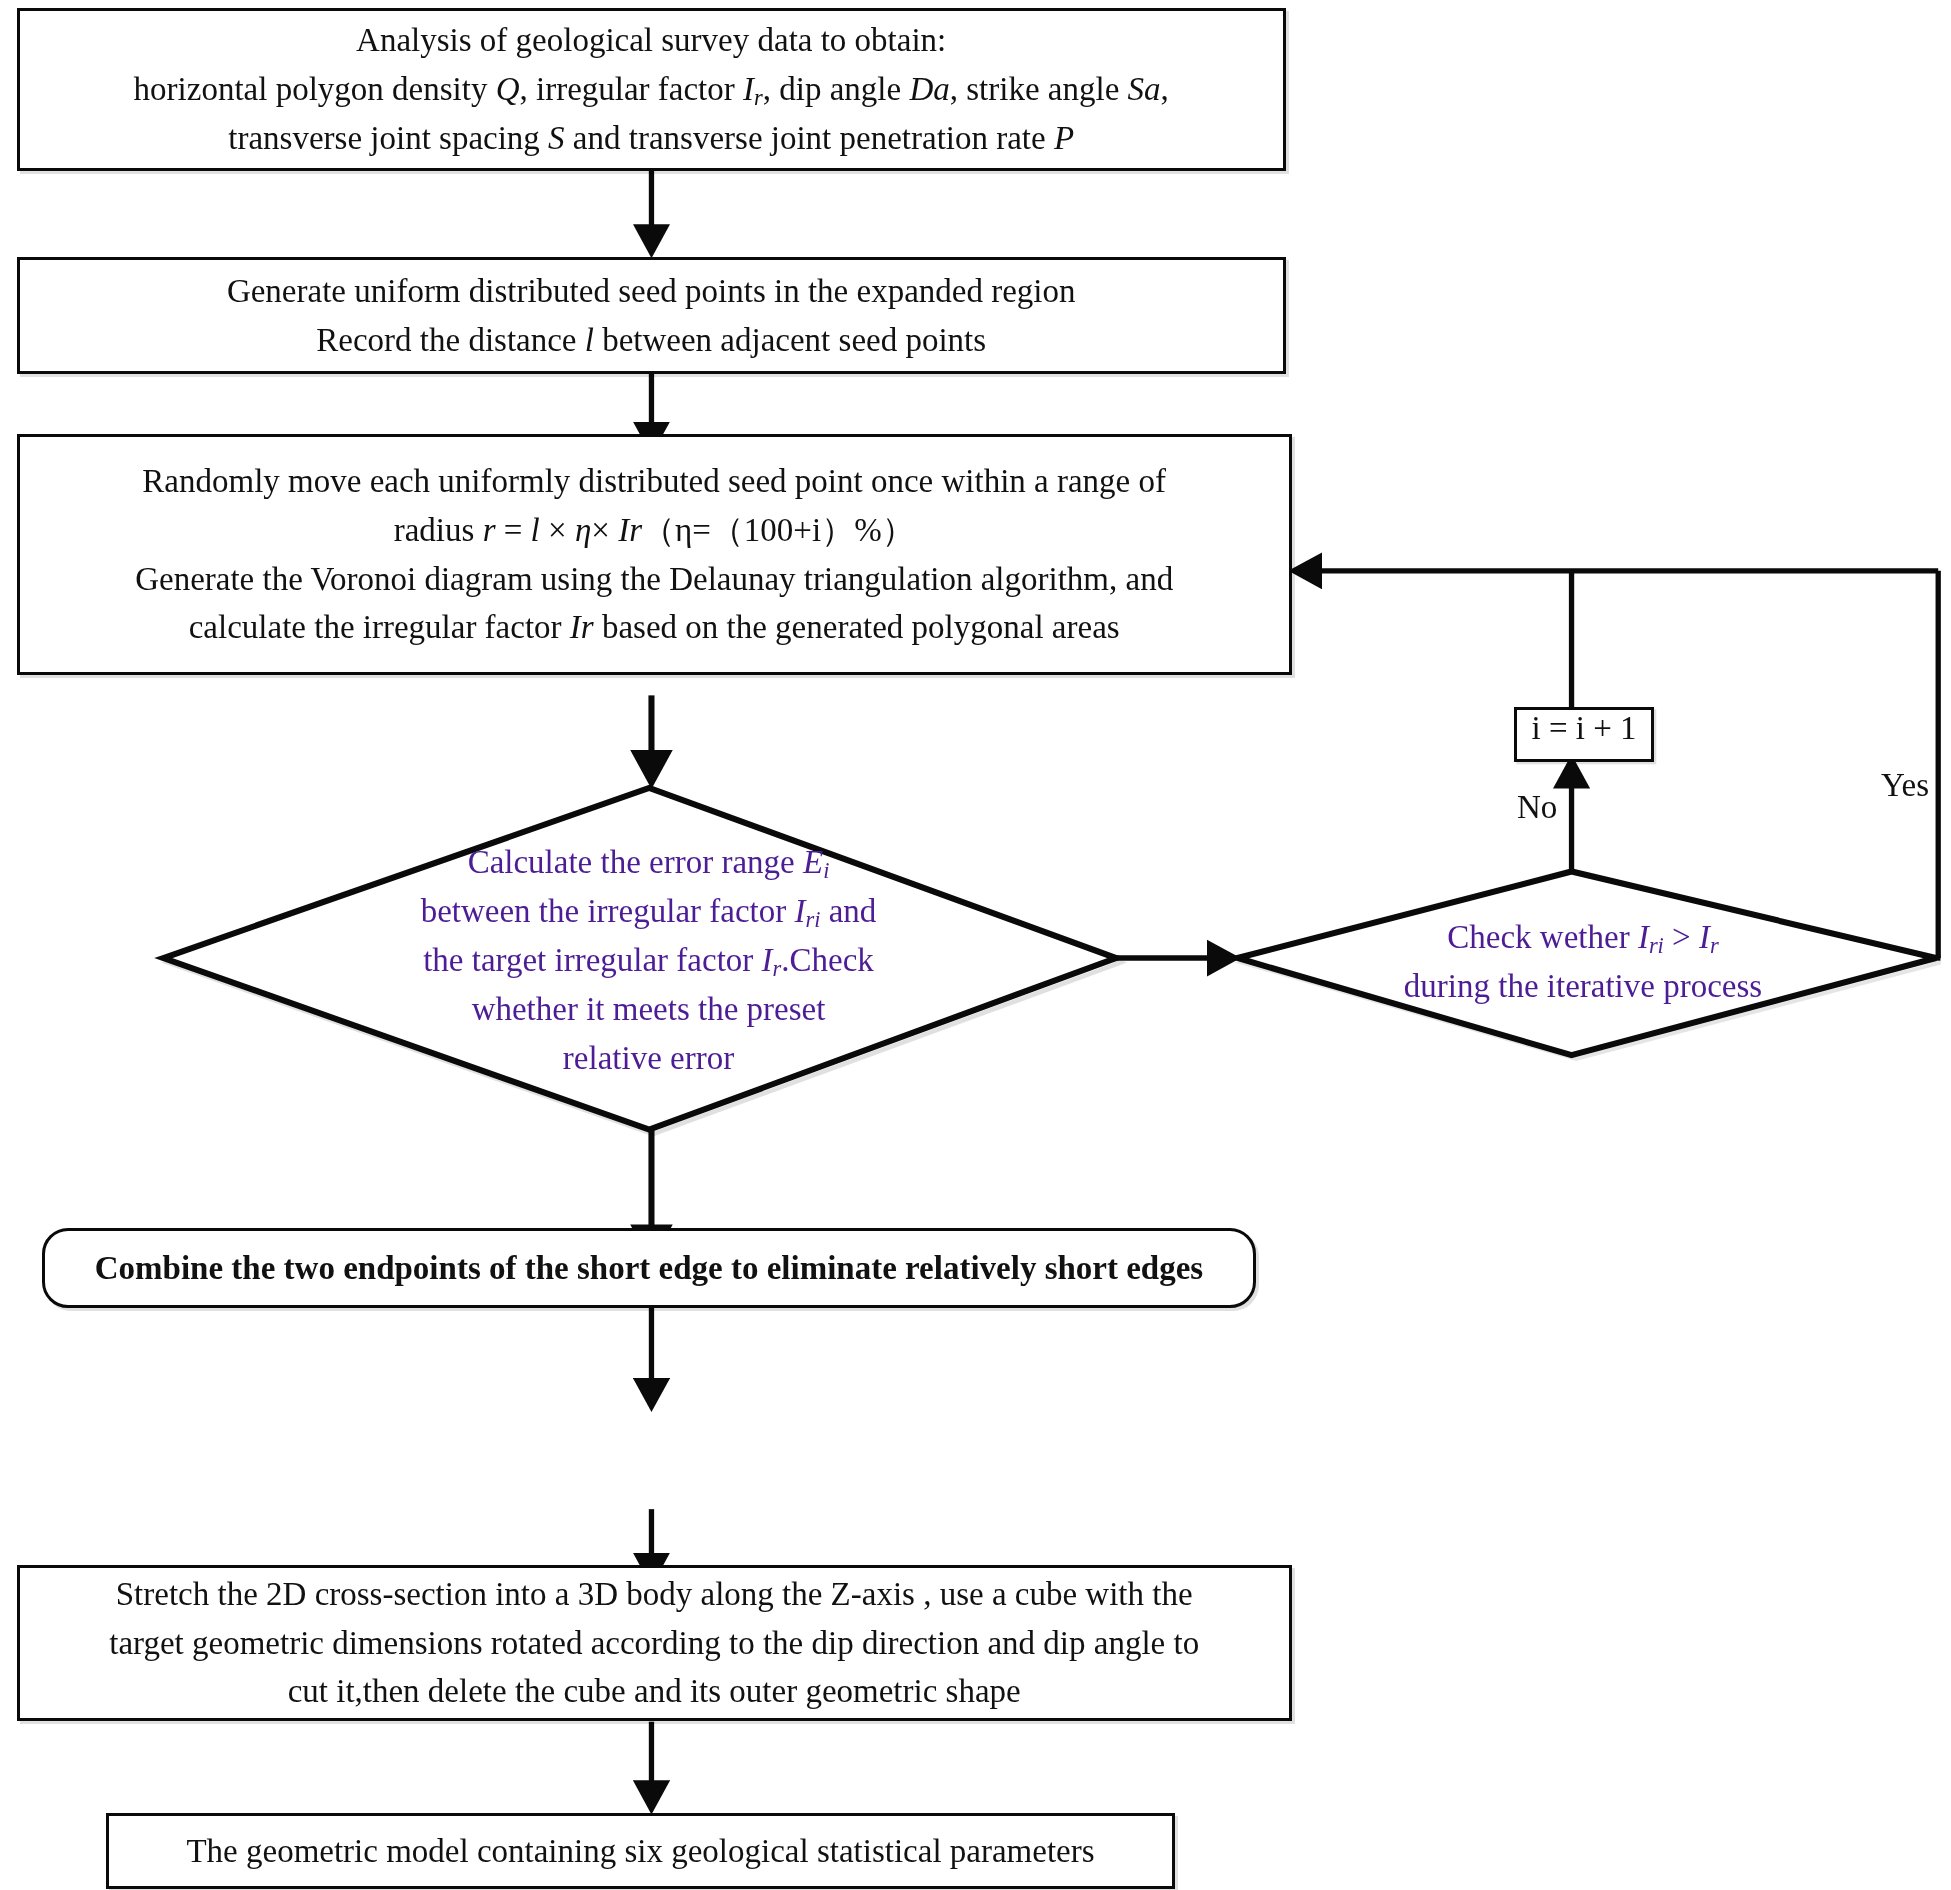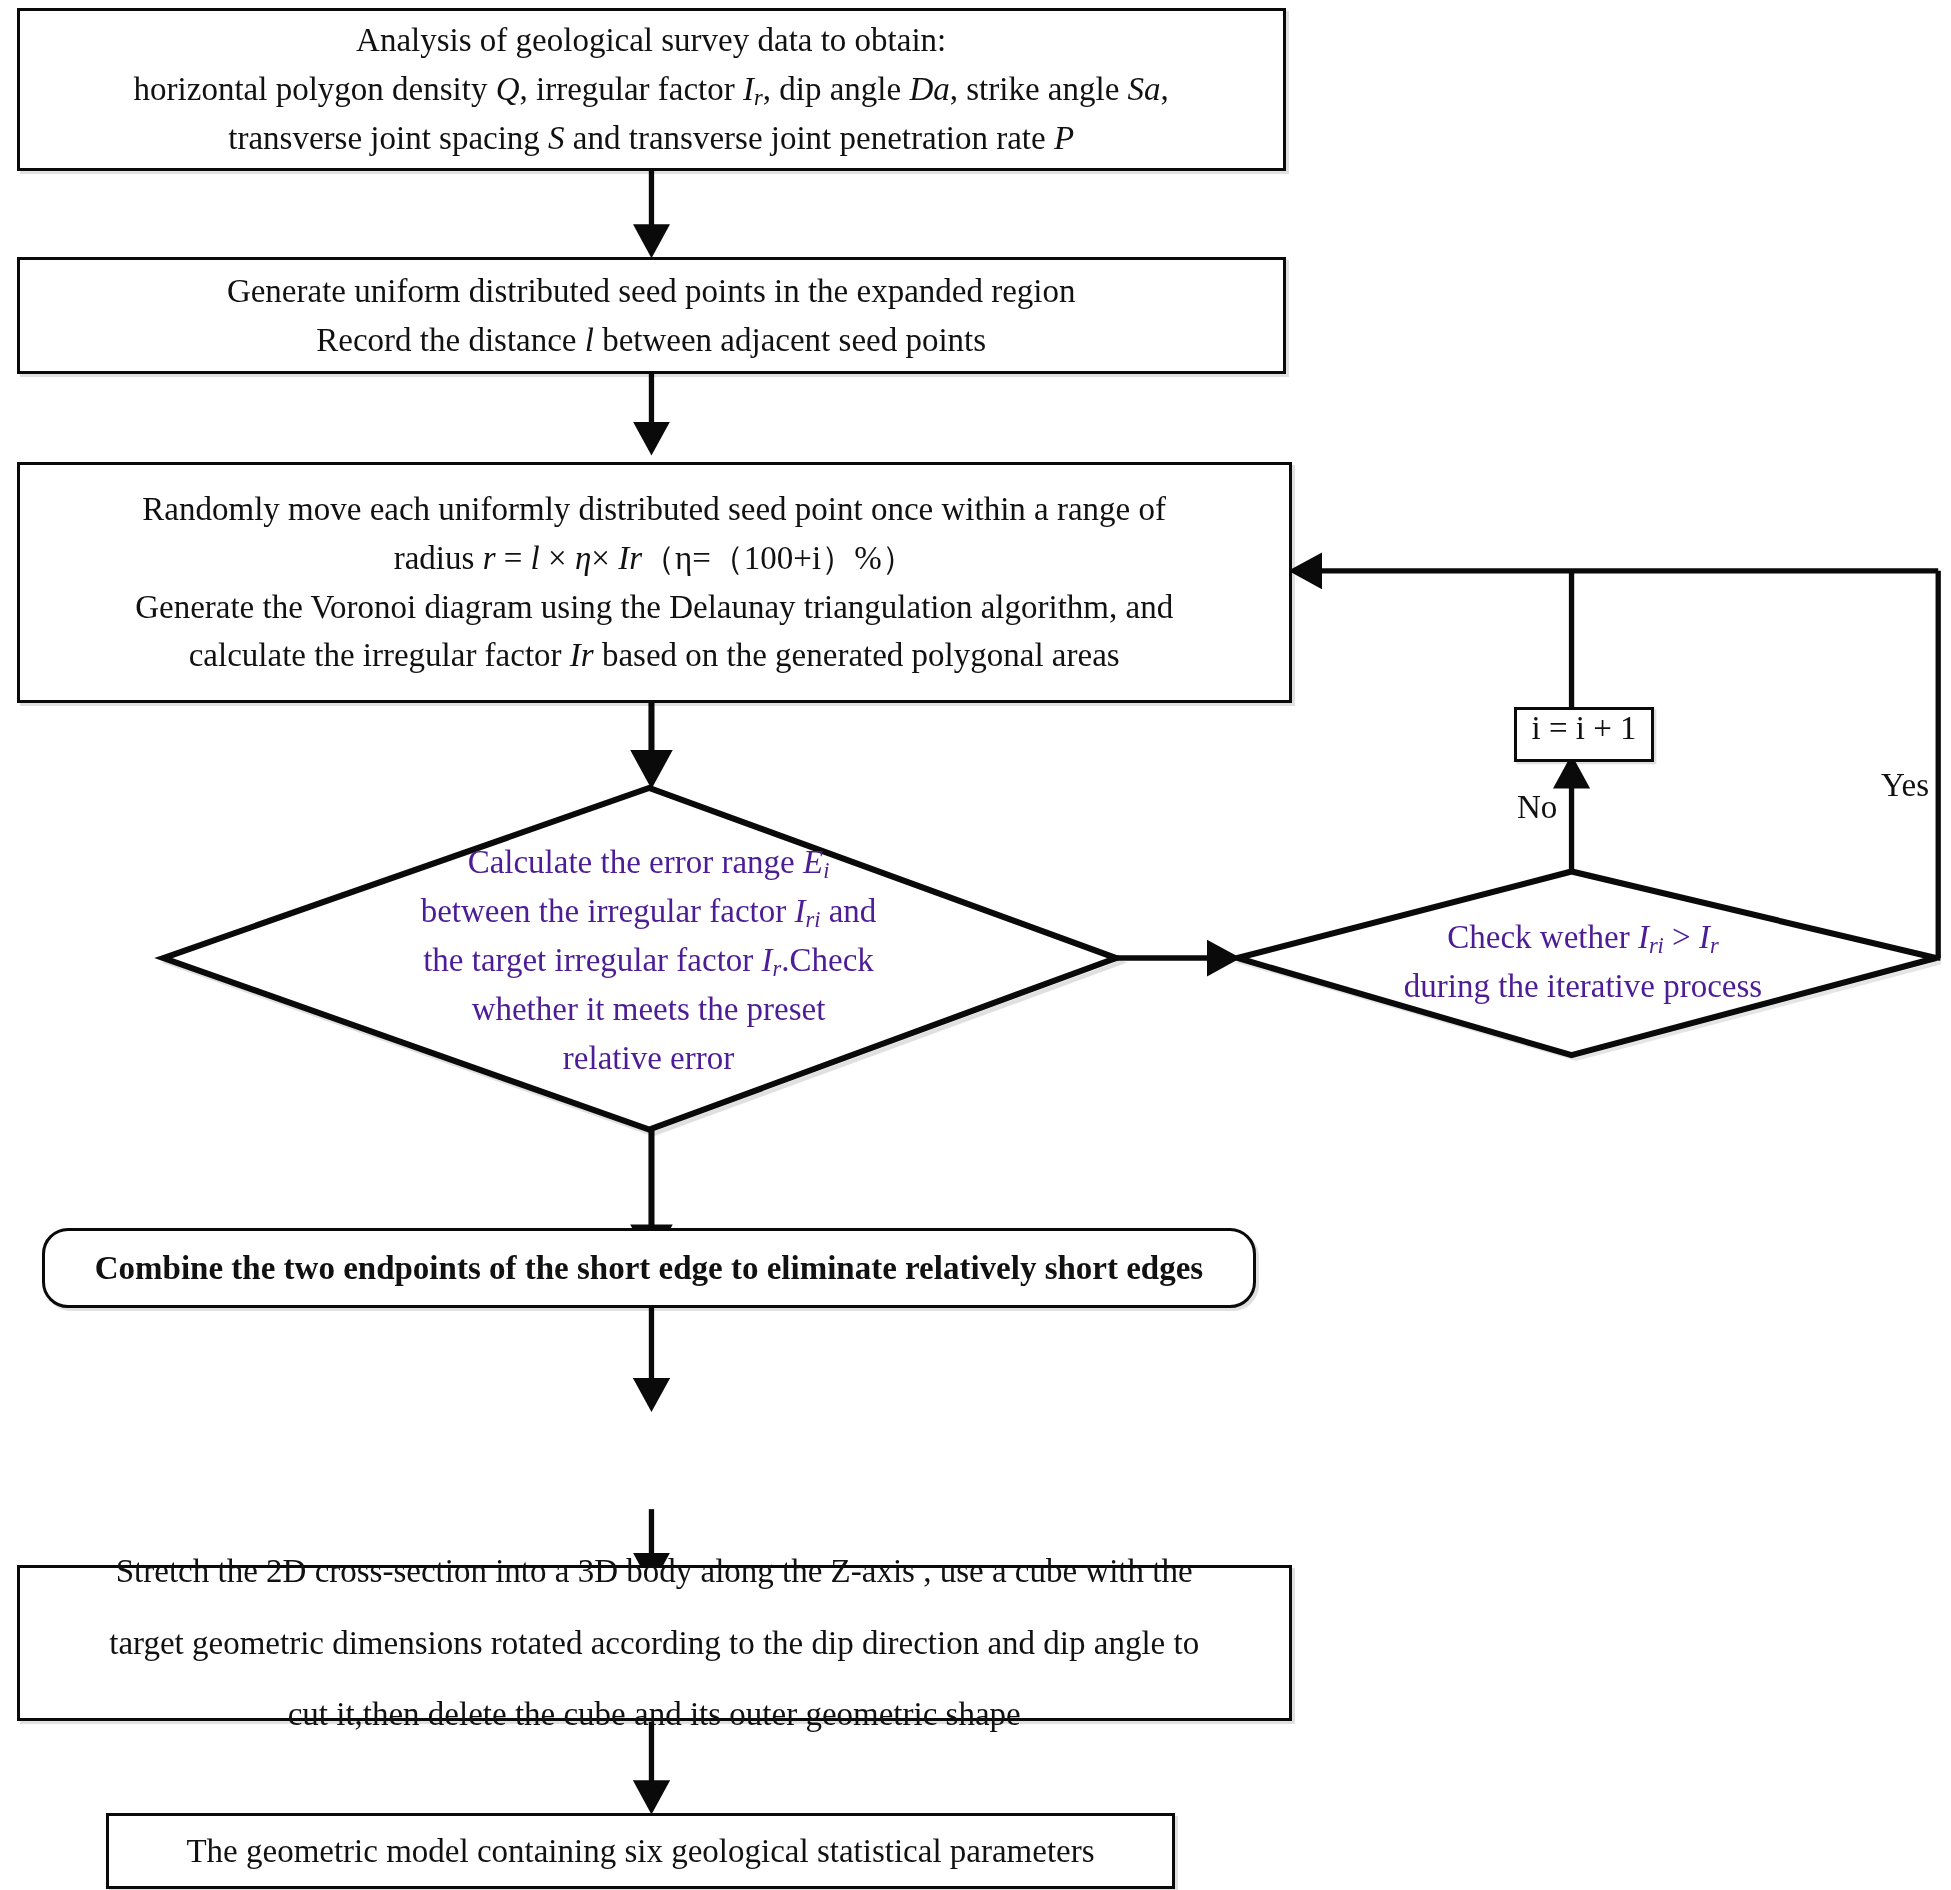"Randomly move each uniformly distributed" div.node { top: 462px -> 434px }
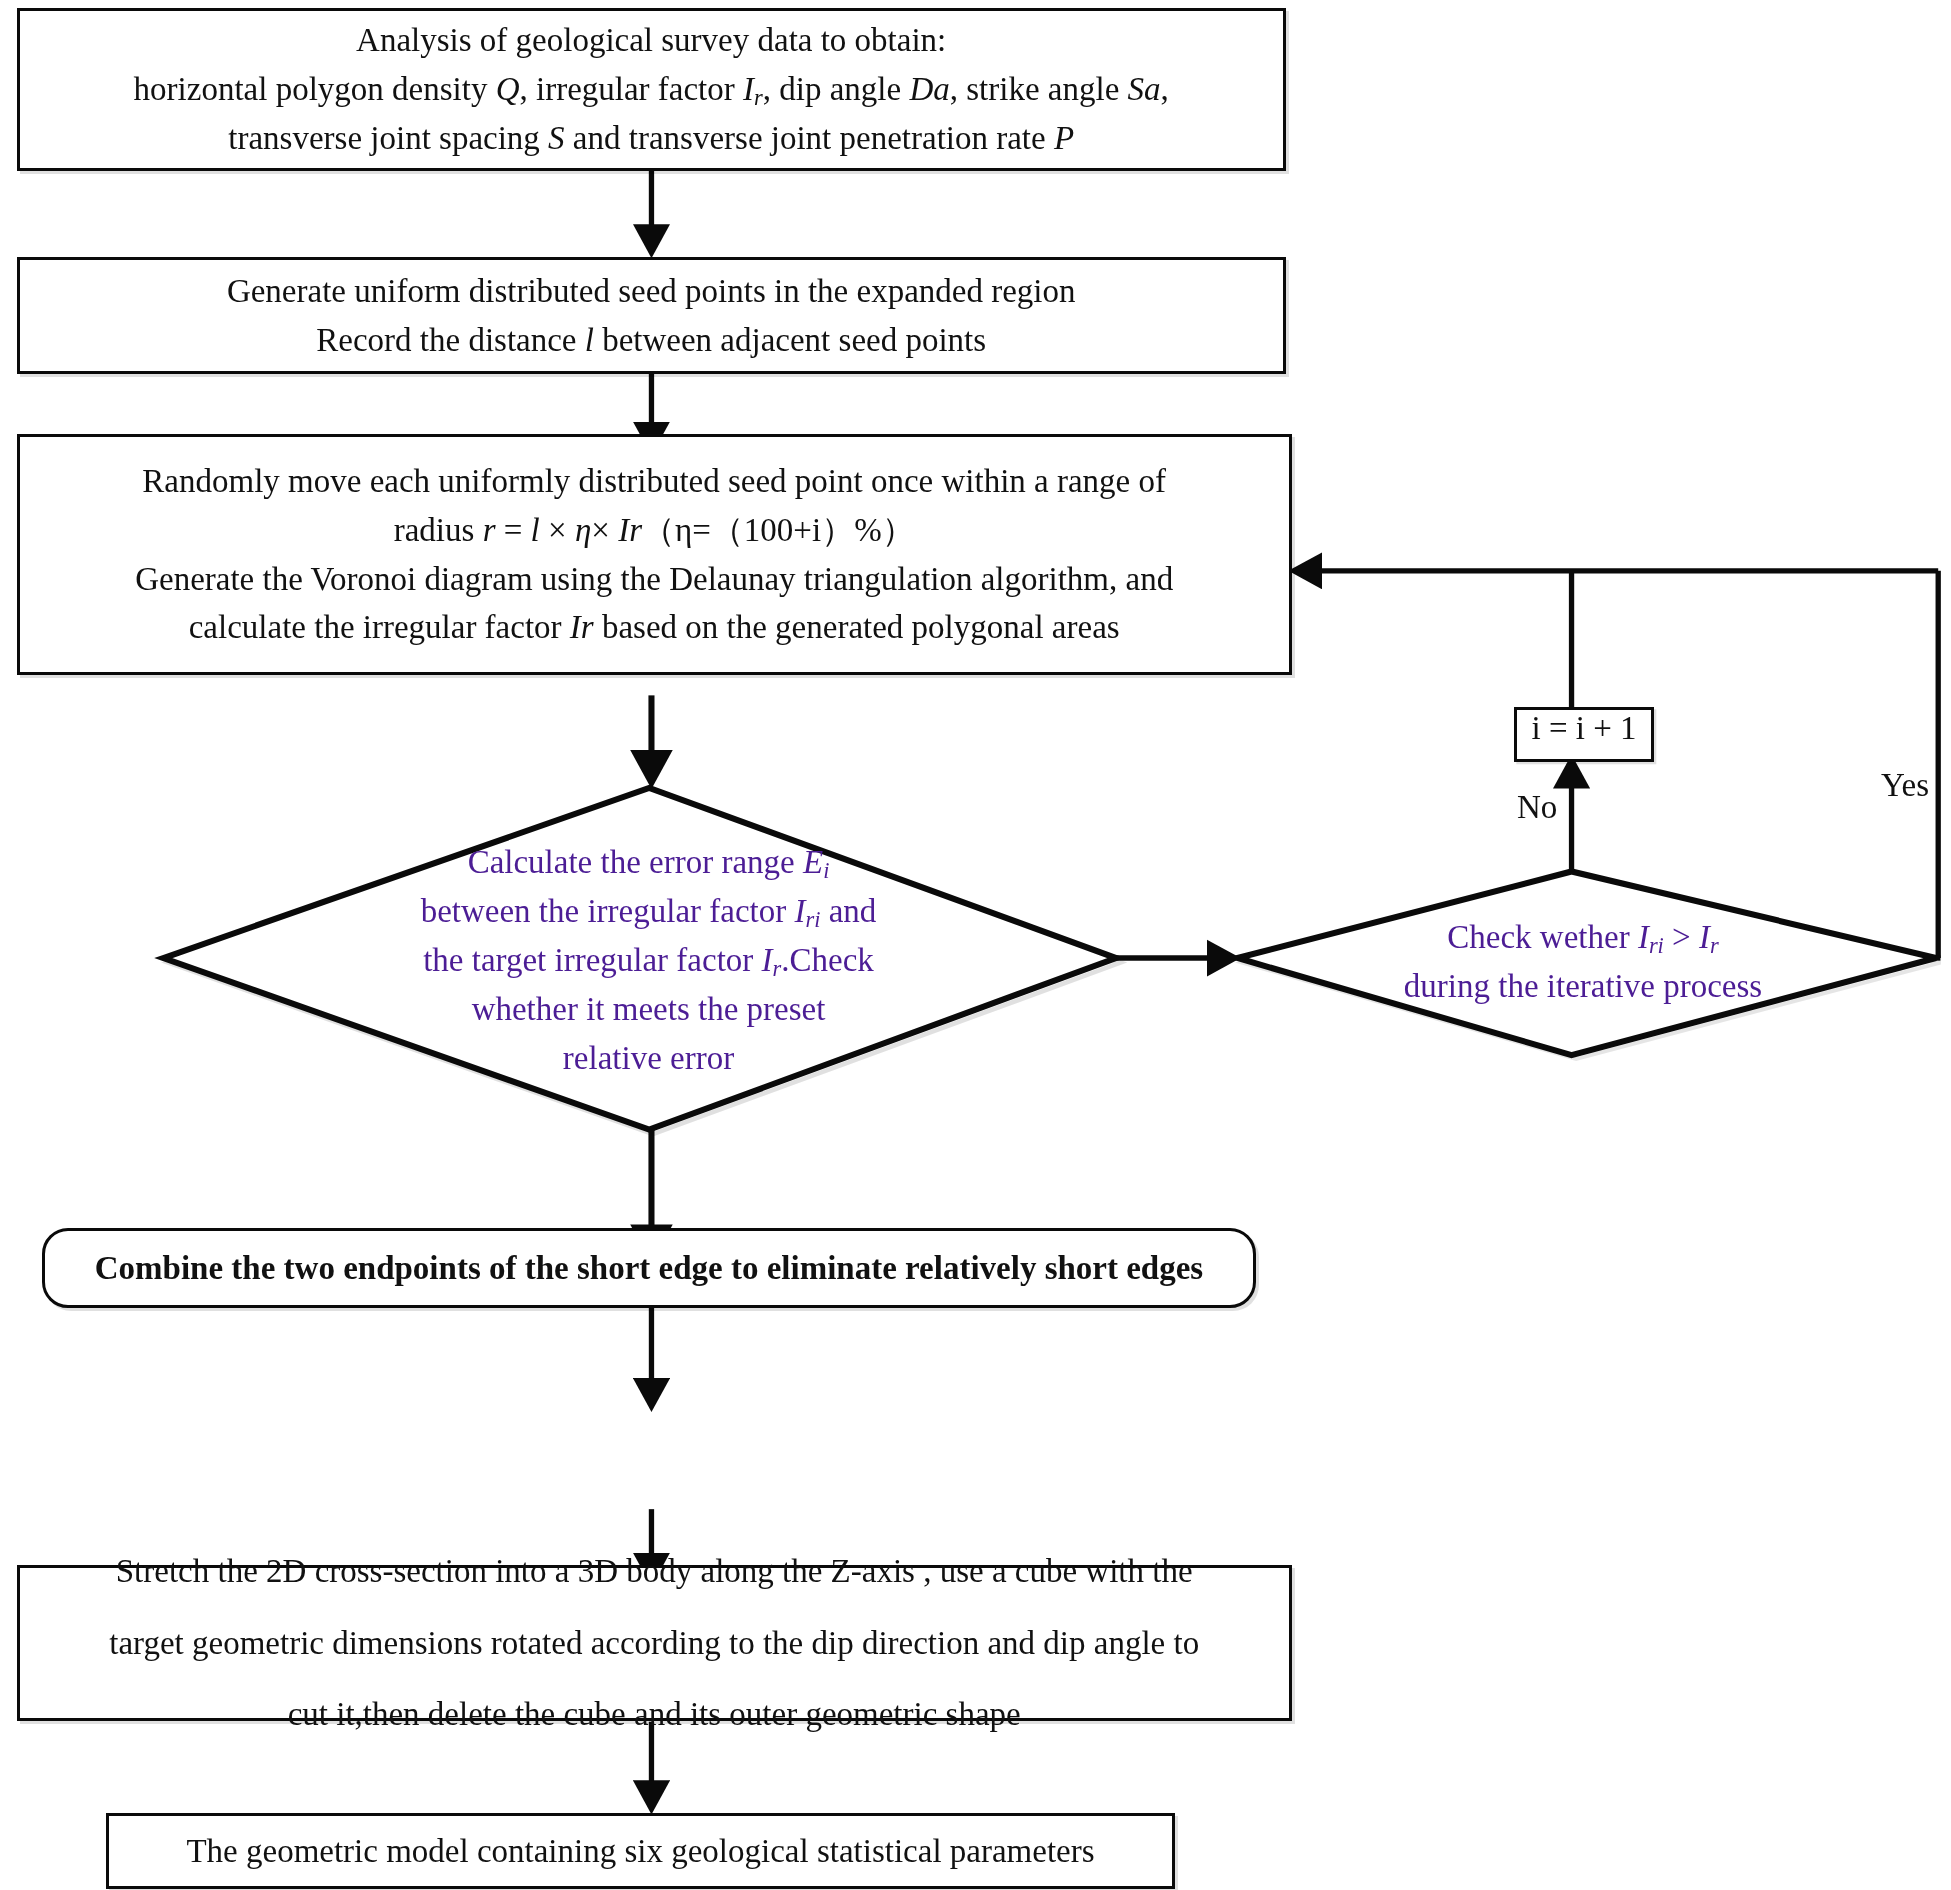"Stretch the 2D cross-section into" div.node { gap: 23px -> none }
